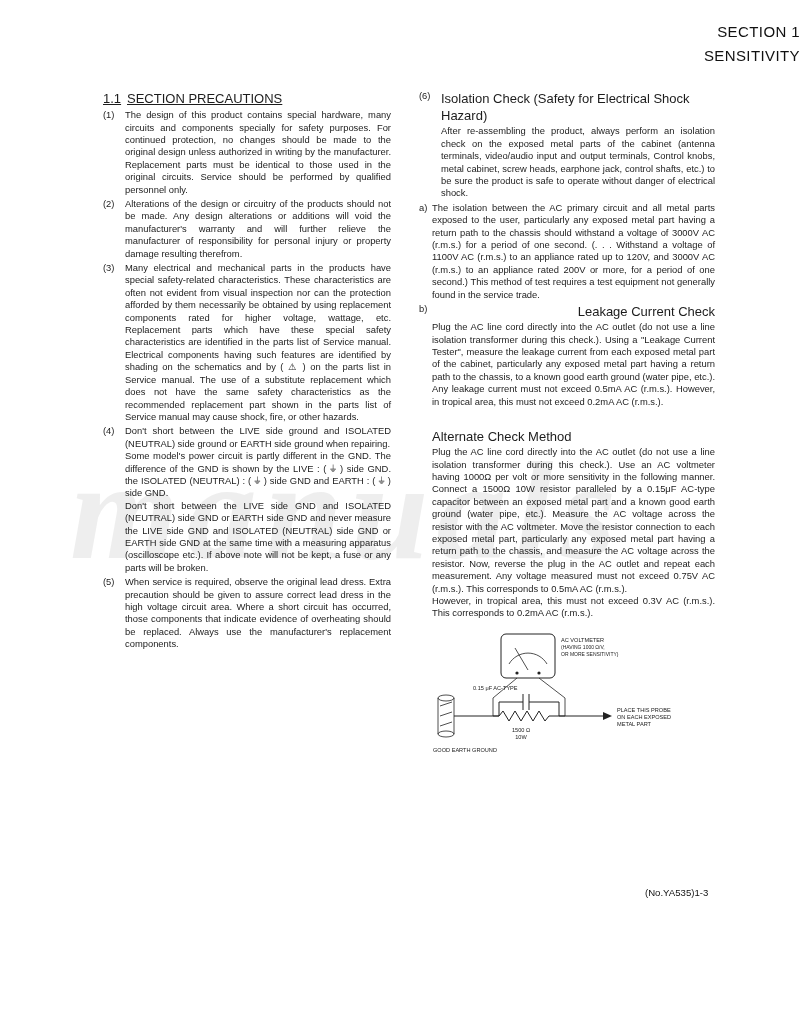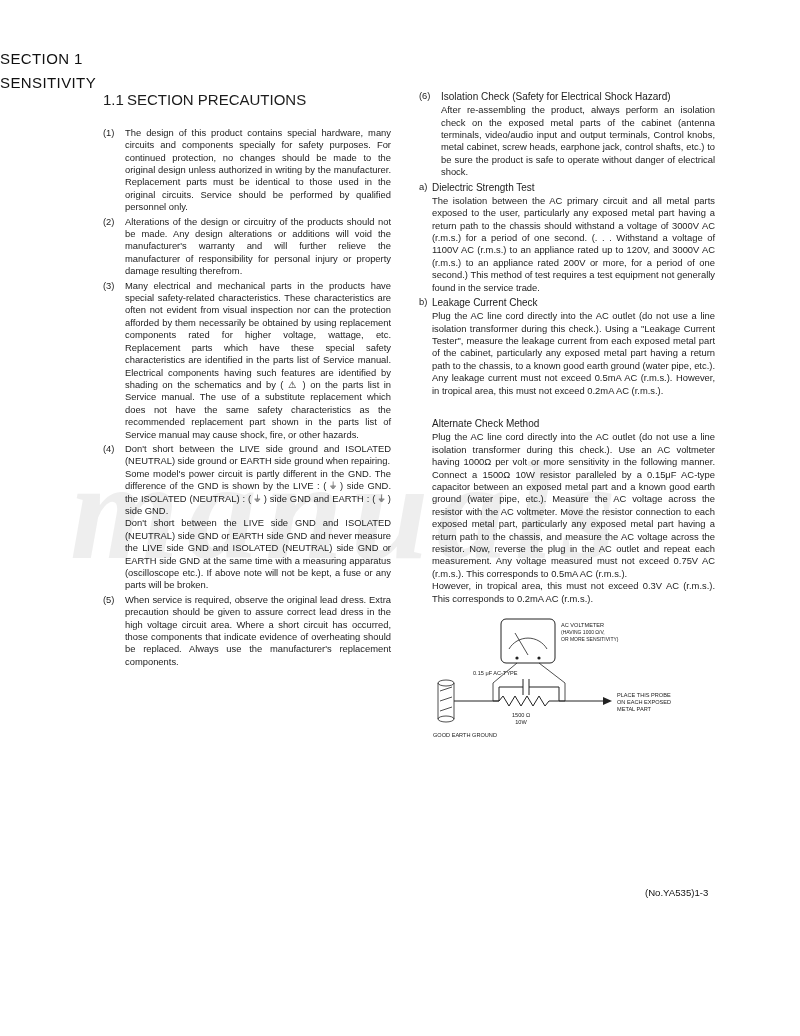"SECTION 1" .title-block { text-align: left -> right; top: 50px -> 23px }
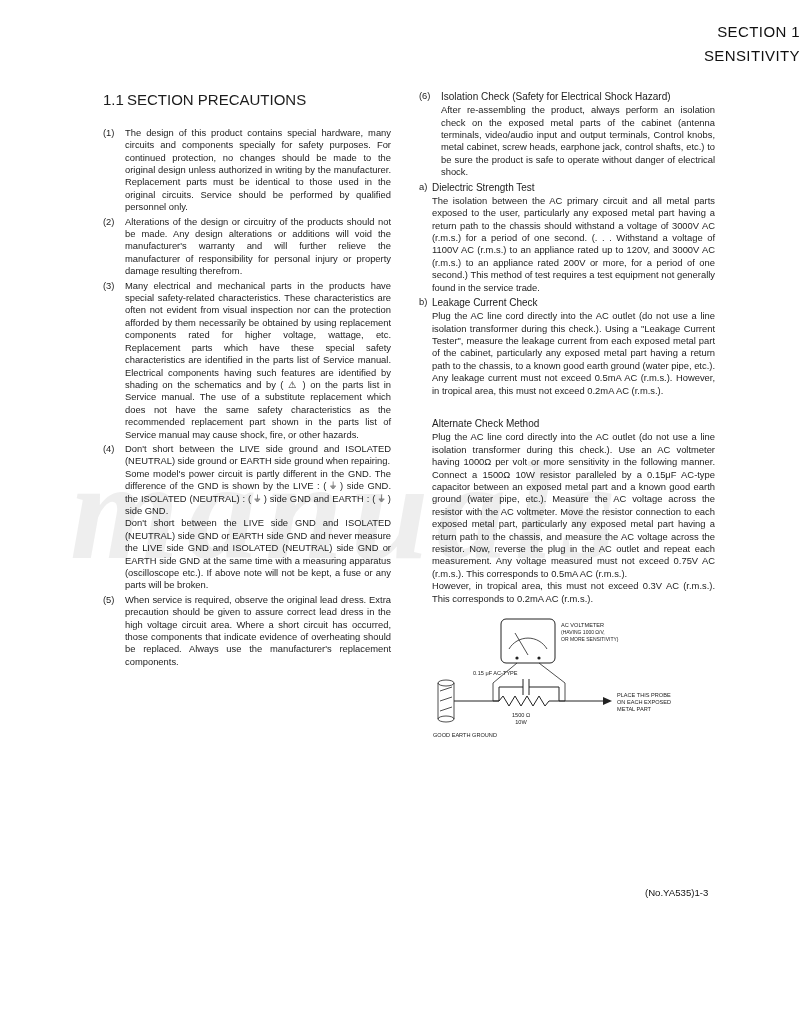"1.1" .heading { font-size: 15px -> 13px; margin-bottom: 17px -> 2px; text-decoration: none -> underline }
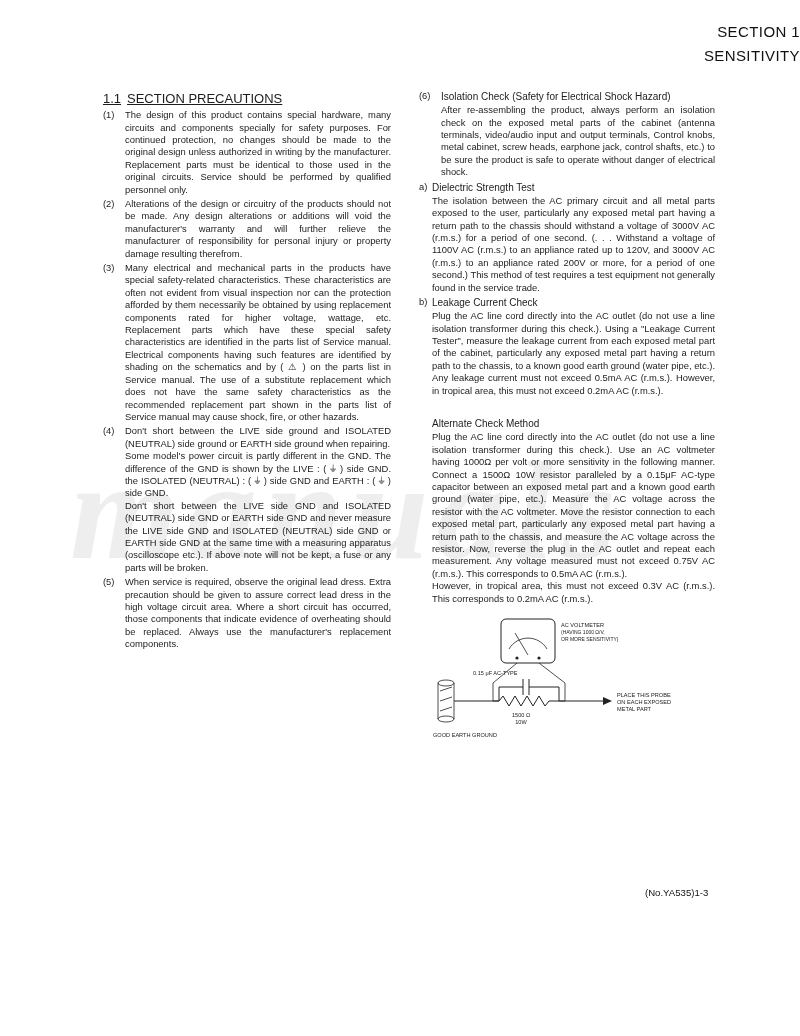"Isolation Check (Safety for Electrical" .sub-title { font-size: 10px -> 13px }
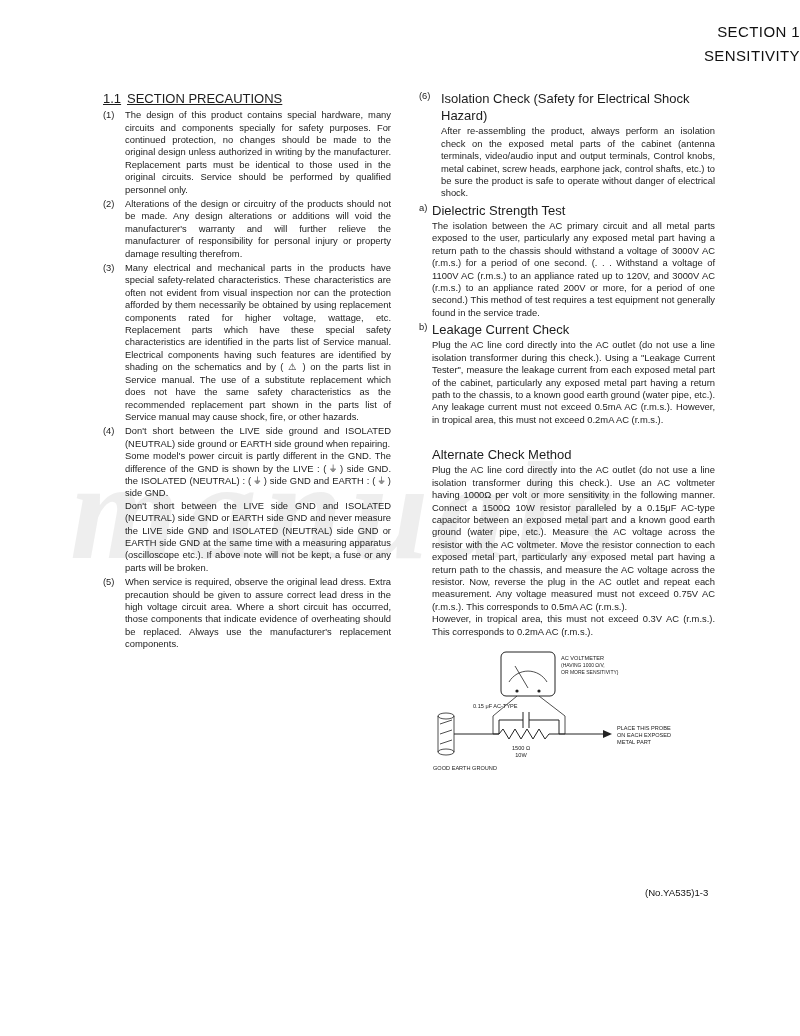"Dielectric Strength Test" span.sub-title { html: <span>Dielectric Strength Test</span> -> none }
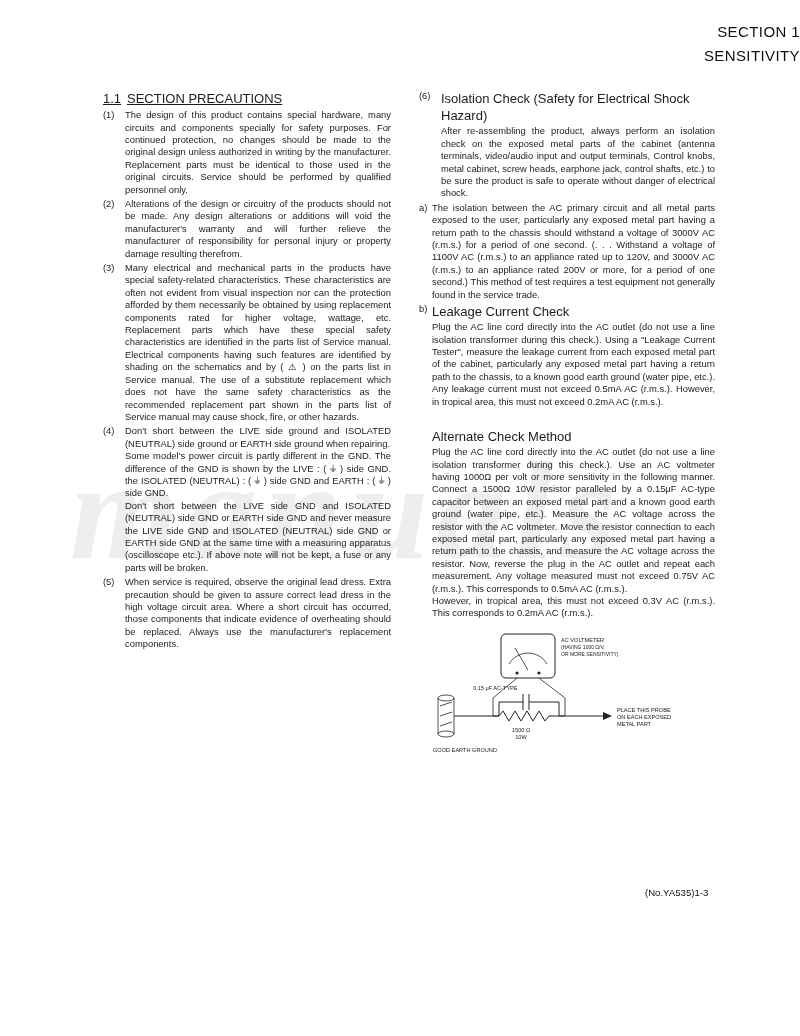"Leakage Current Check" span.sub-title { text-align: none -> right }
